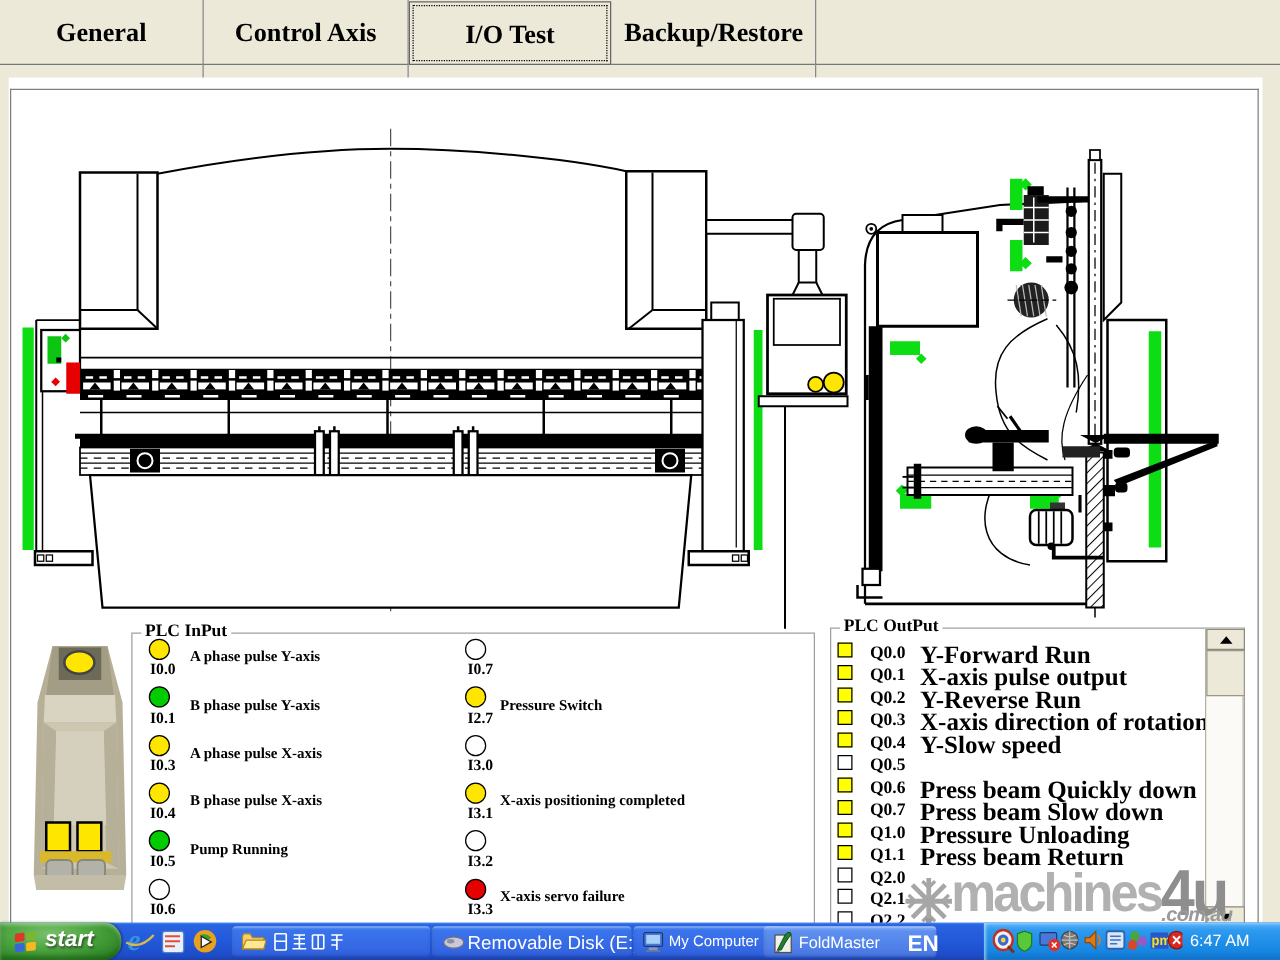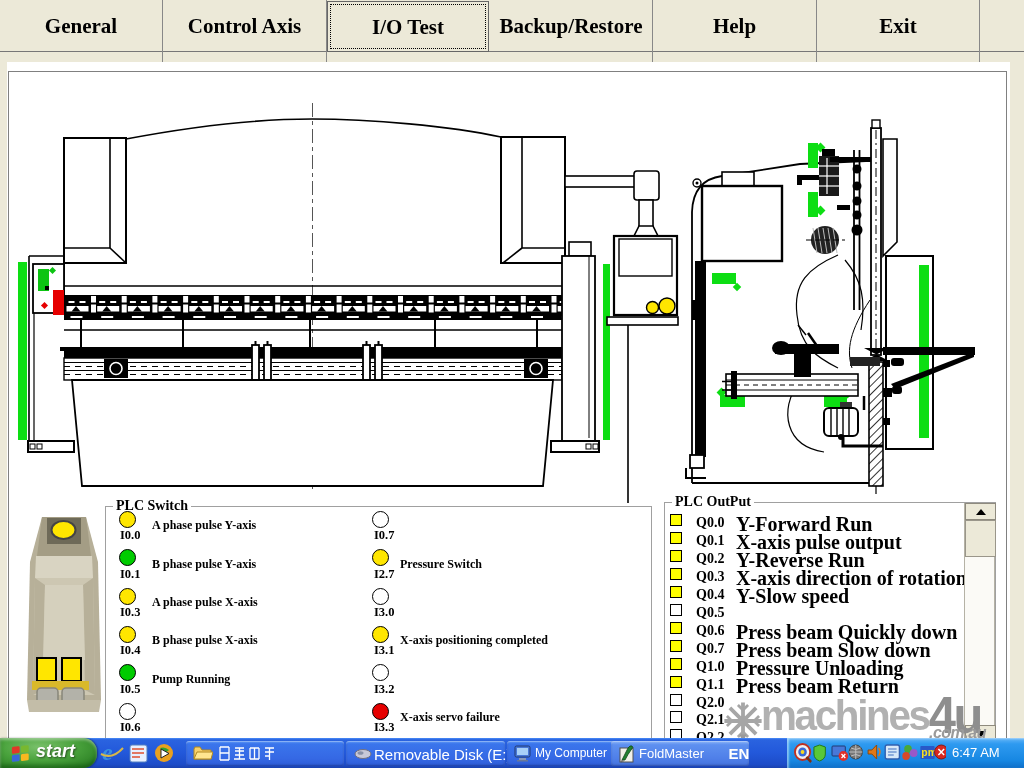"Help" div.tab { html: <div>Help</div> -> none }
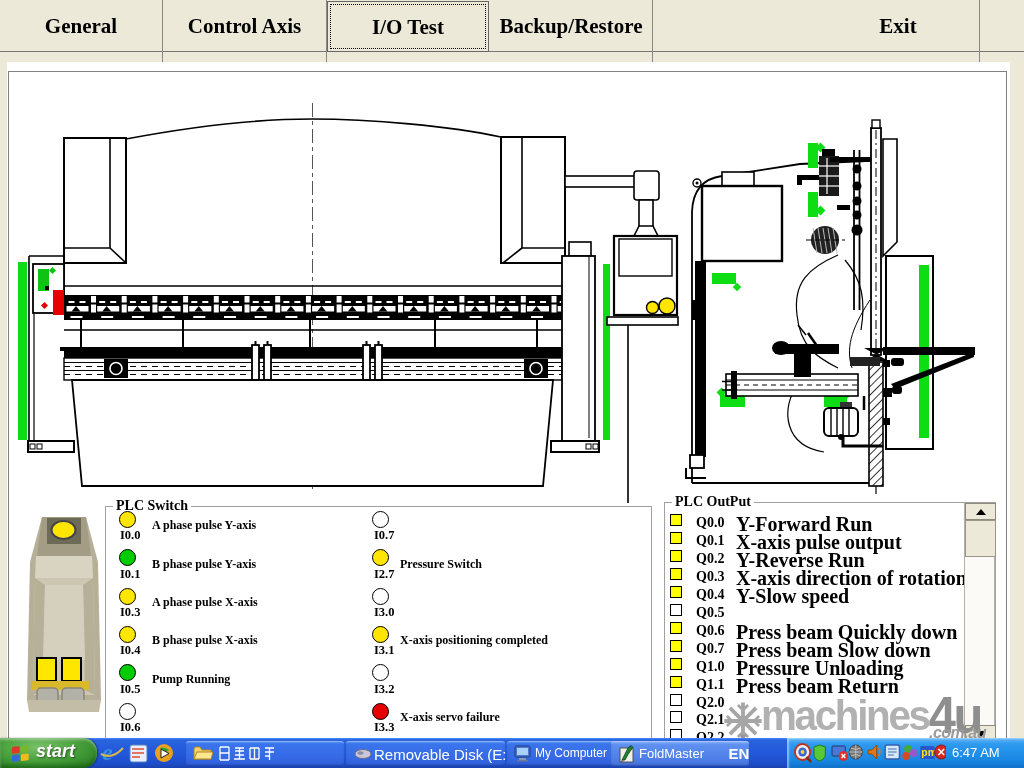"Exit" div.tab { html: <div>Exit</div> -> none }
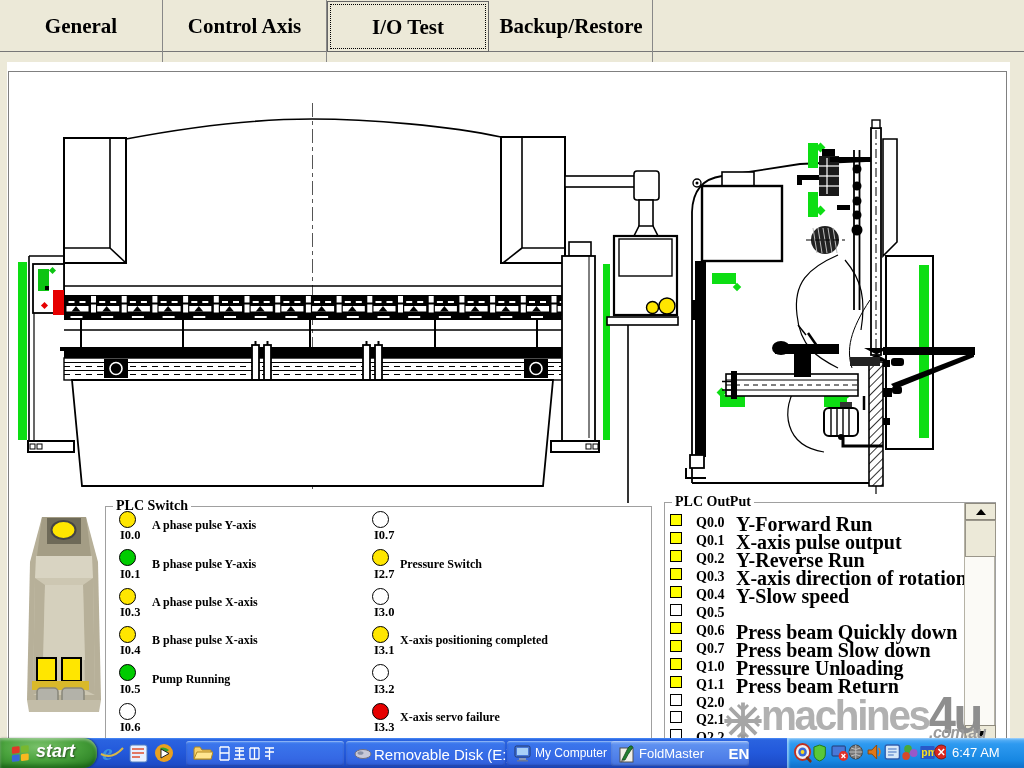"PLC Switch" div.gblabel { text: Switch -> InPut }
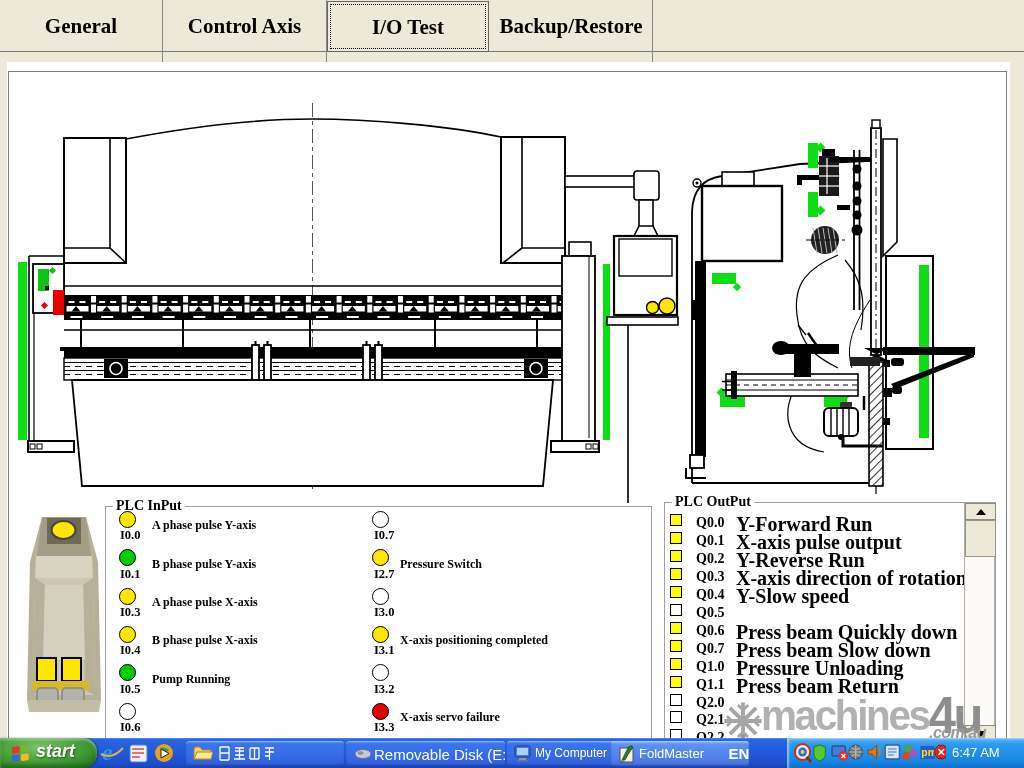"EN" #entxt { font-size: 15px -> 18px; text-align: center -> left }
